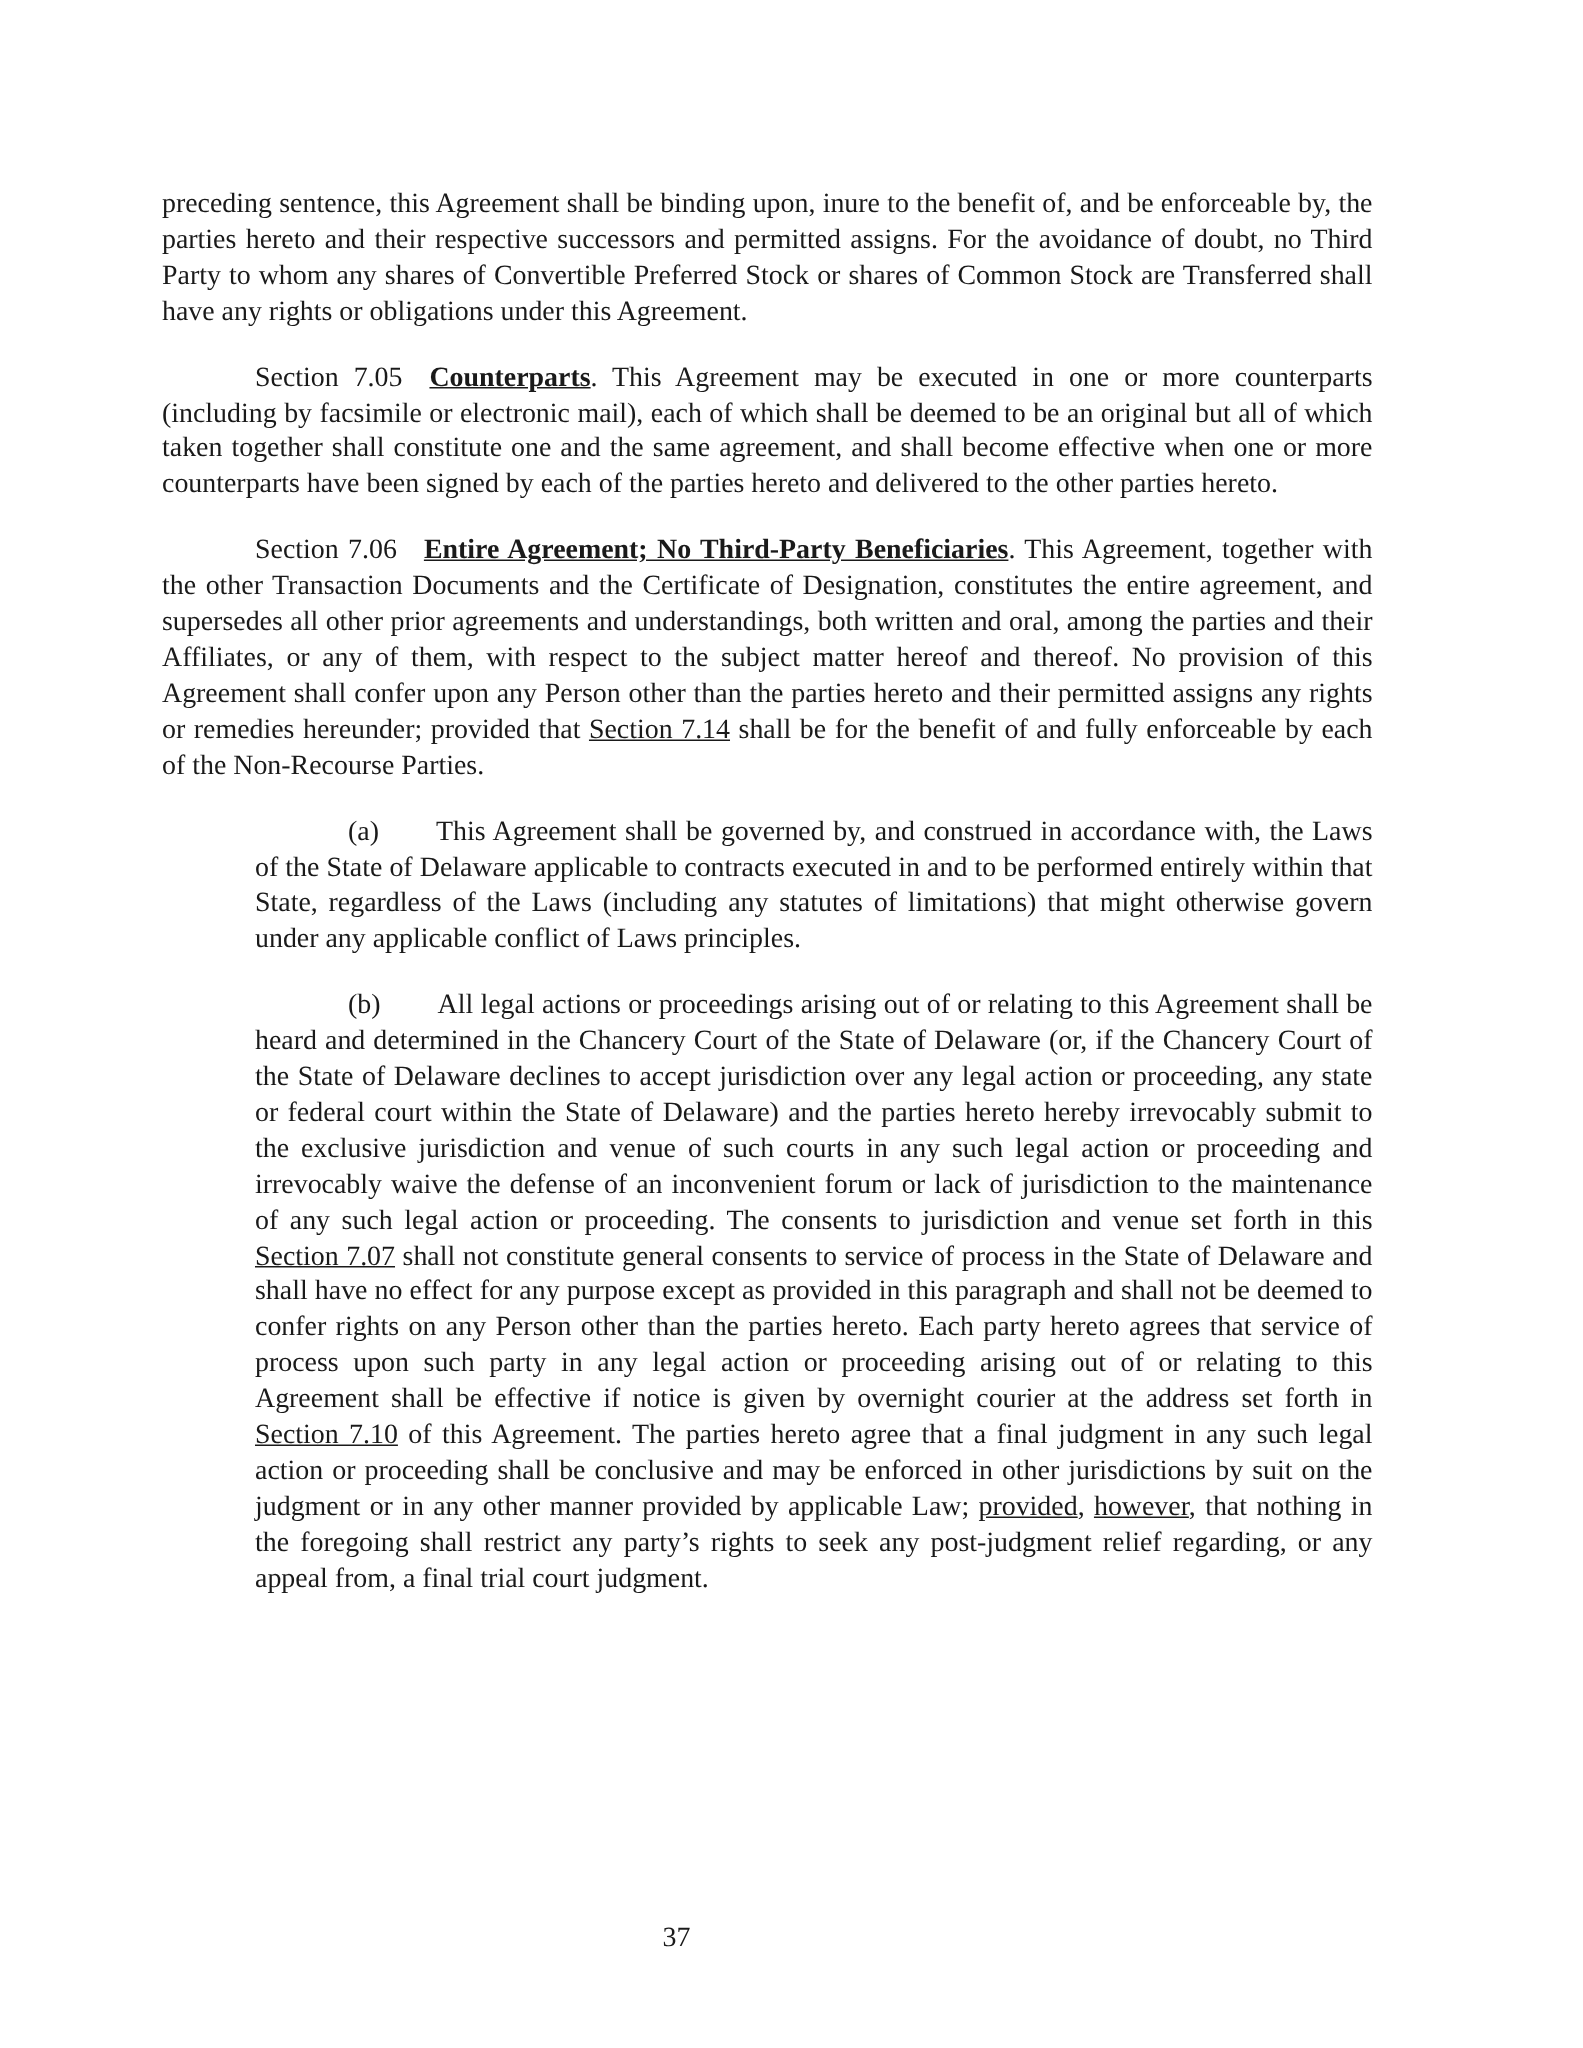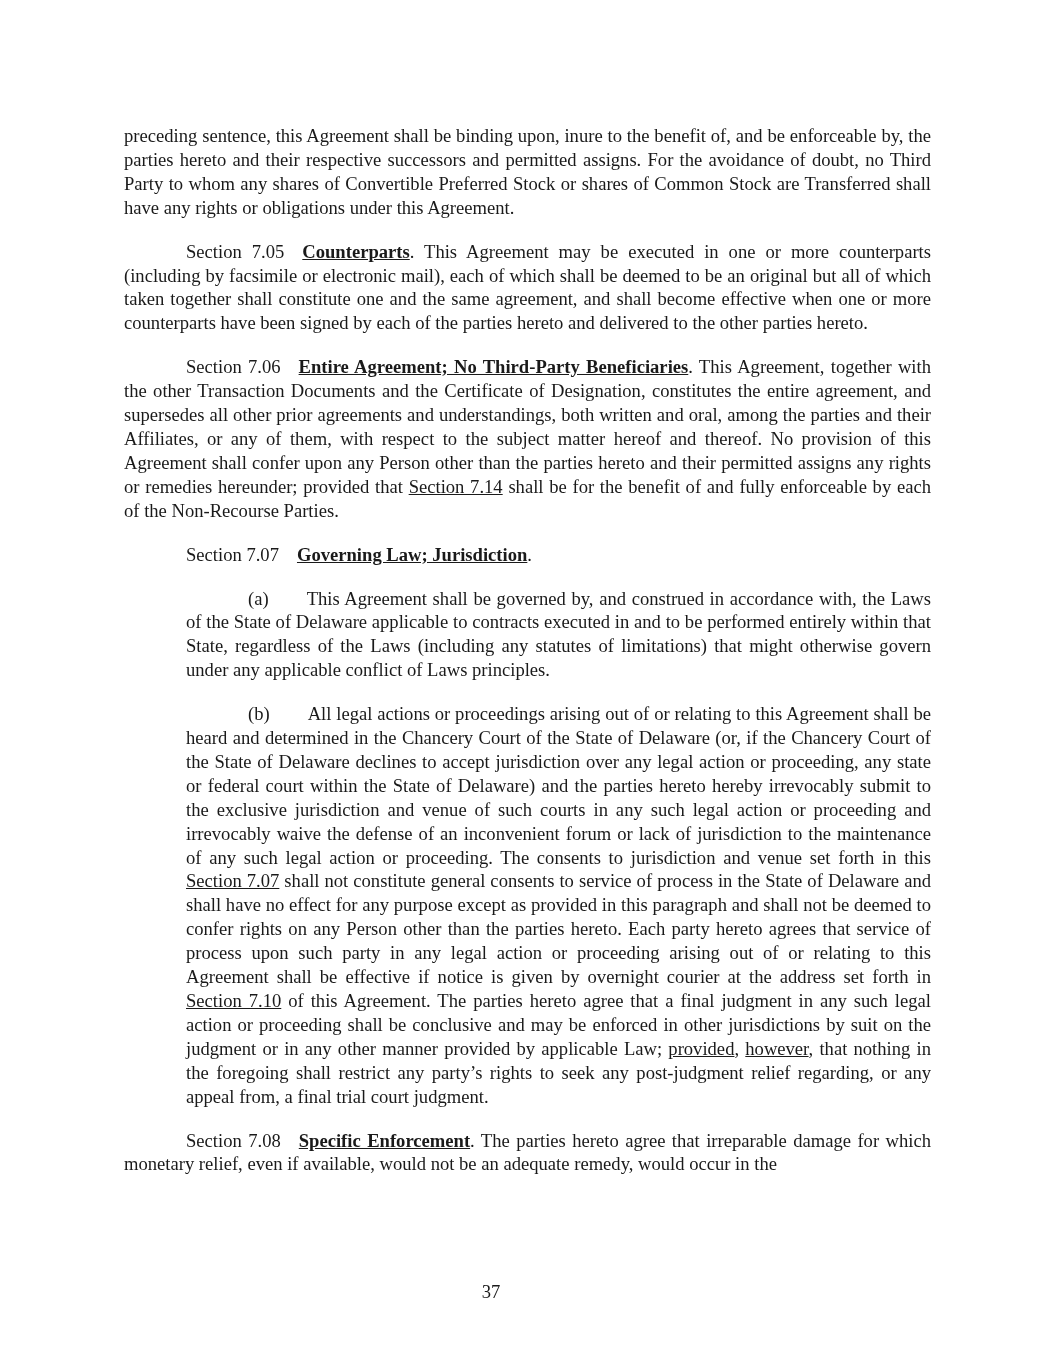"preceding sentence, this Agreement shall" .page { left: 124px -> 108px }
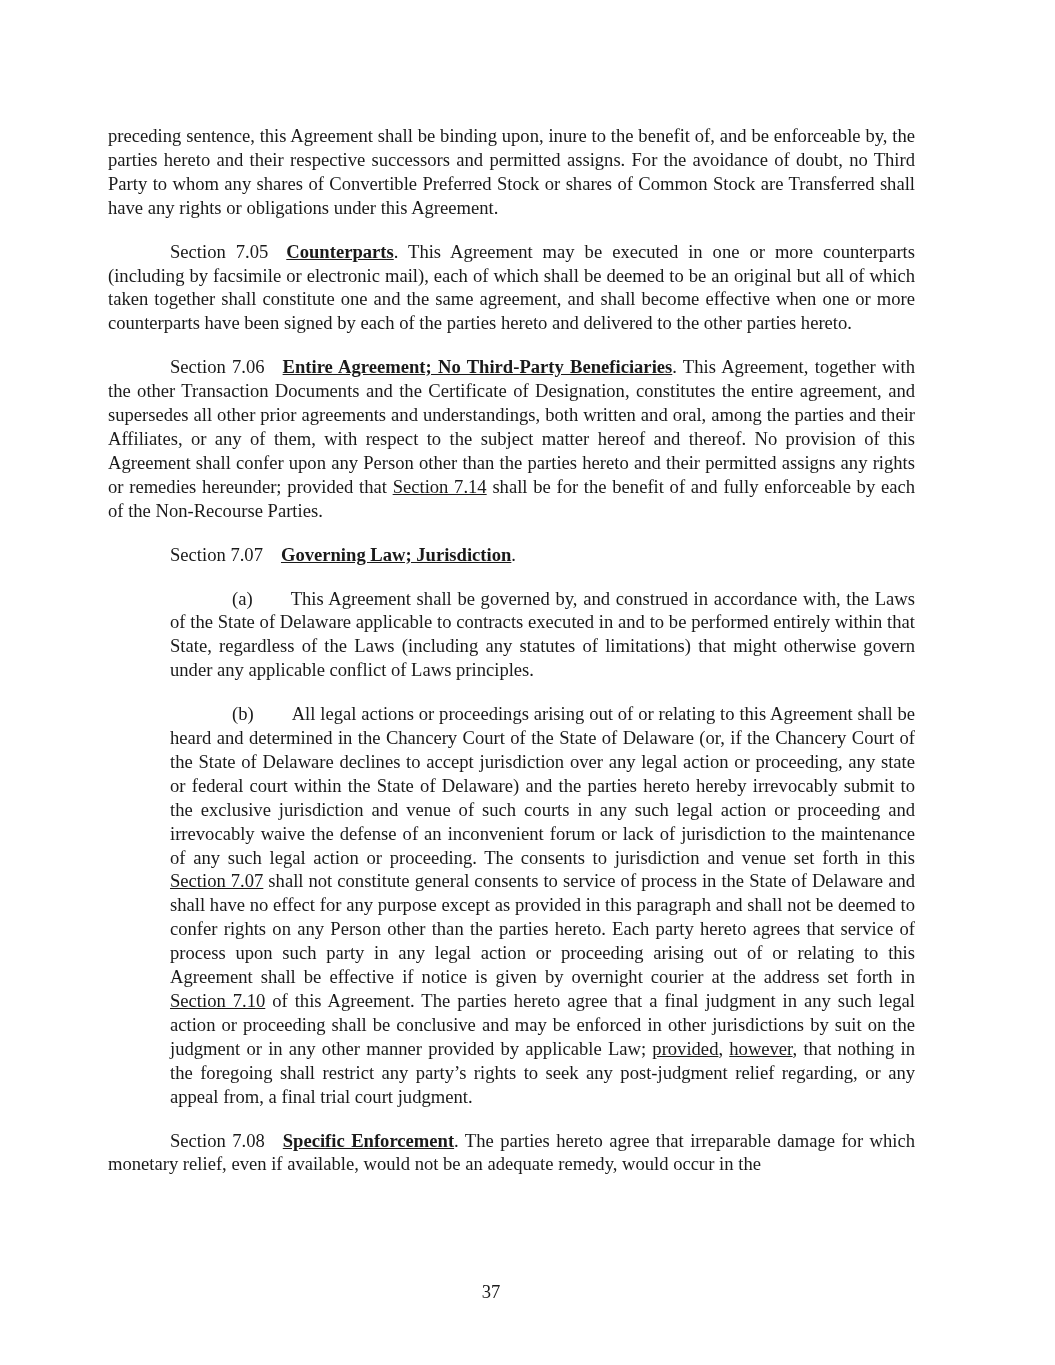"Section 7.07 Governing Law;" p.para { html: <p><span>Section 7.07</span><span></span><span>Governing Law; Jurisdiction</span><span>.</span></p> -> none }
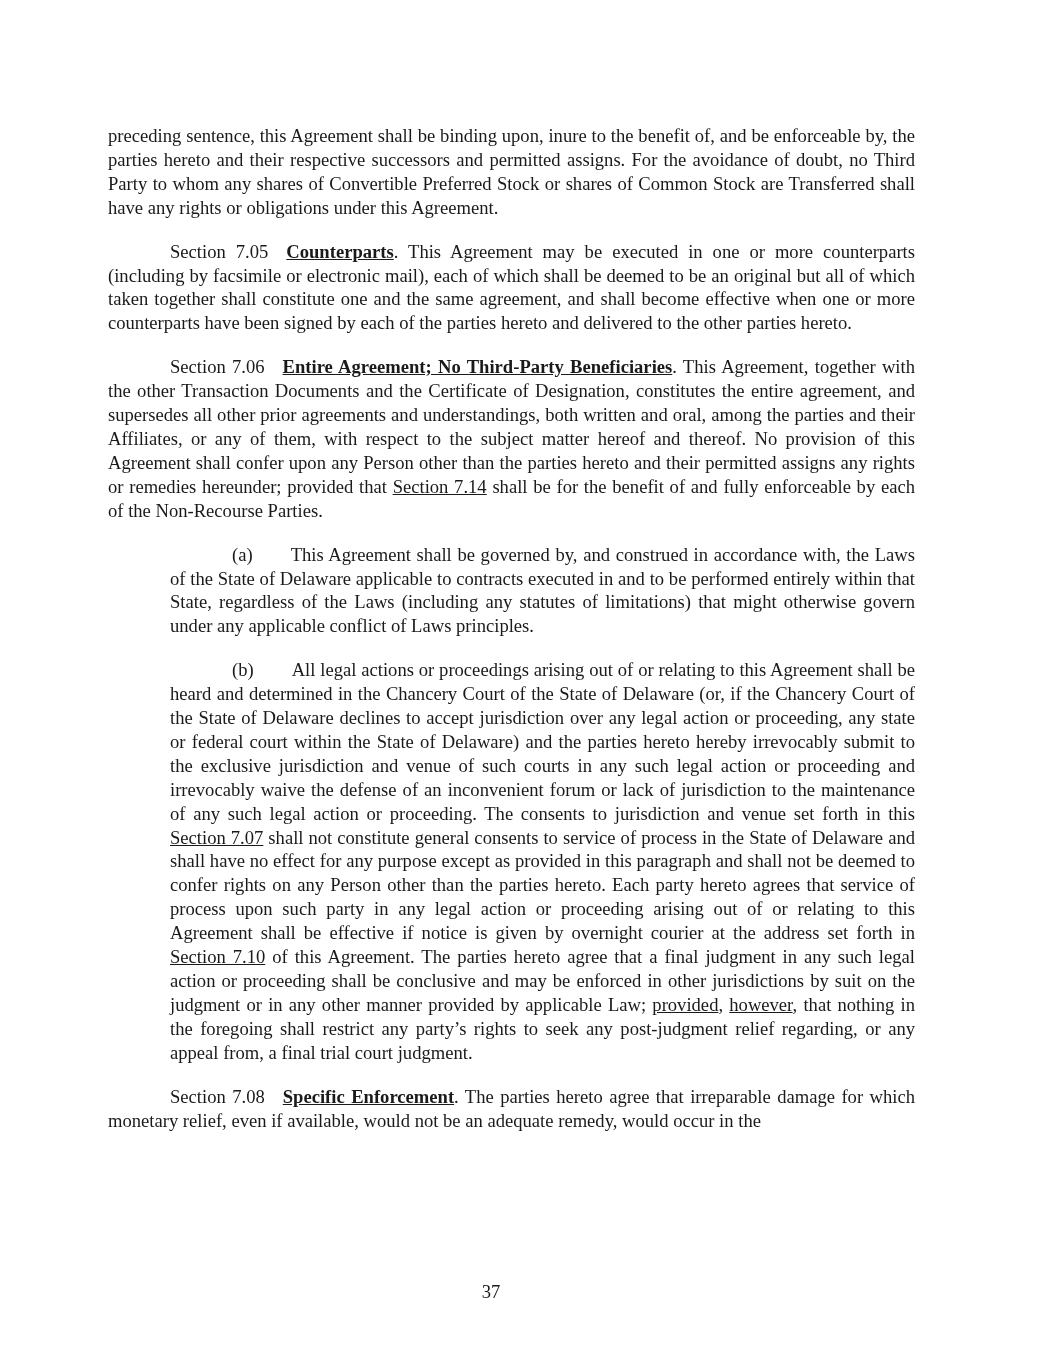"Section 7.08 Specific Enforcement. The" p.para { html: <p><span>Section 7.08</span><span></span><span>Specific Enforcement</span><span>. The parties hereto agree that irreparable damage for which monetary relief, even if available, would not be an adequate remedy, would occur in the</span></p> -> none }
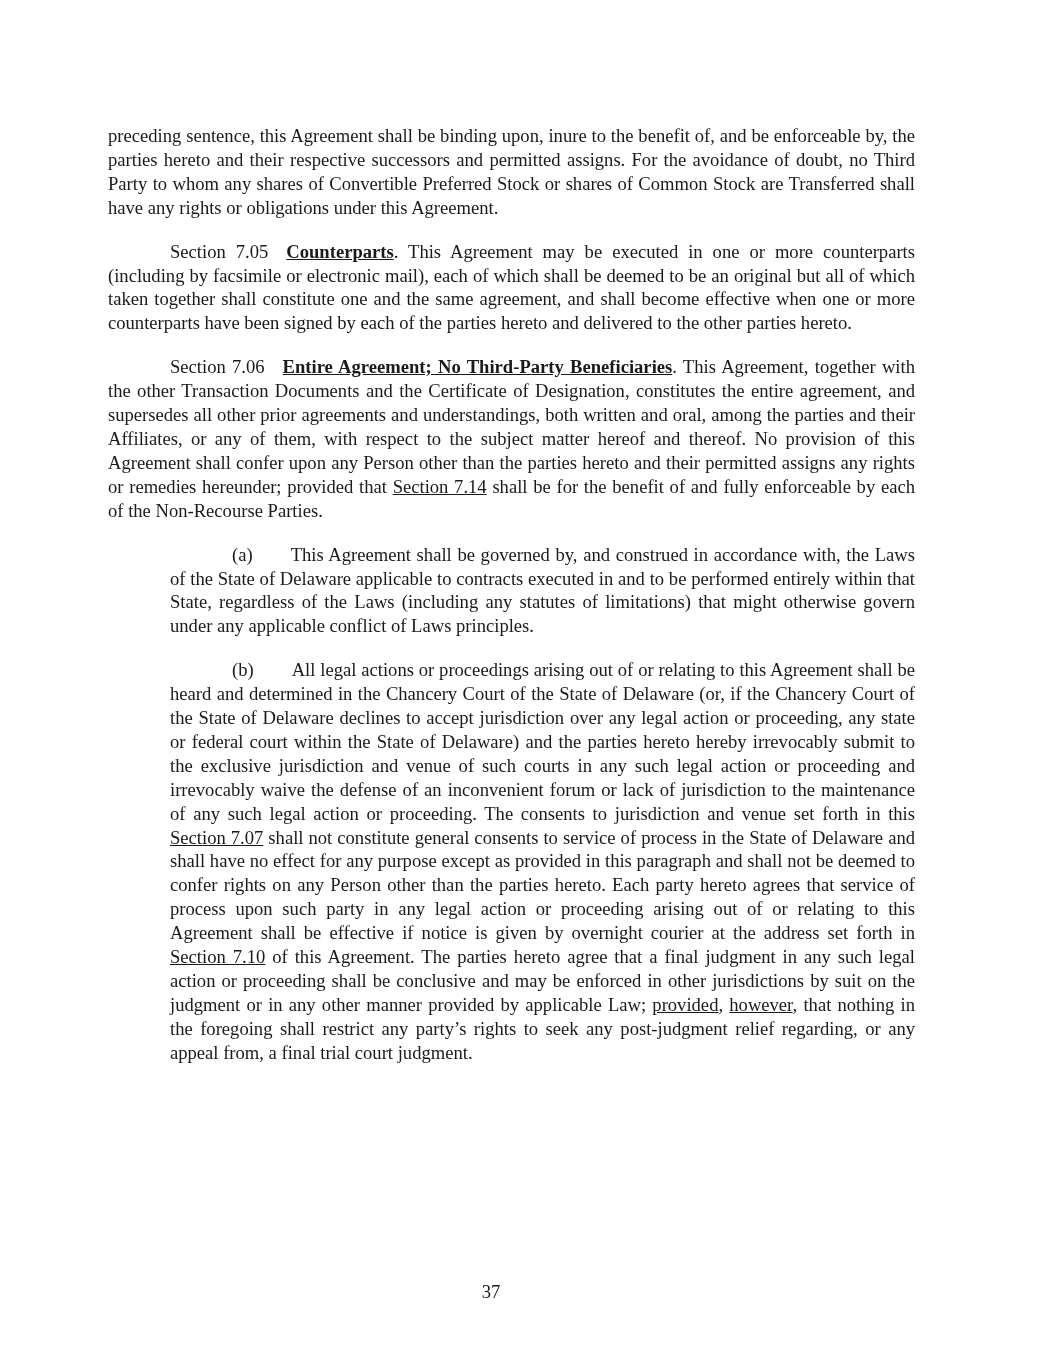"37" .page-number { padding-left: 40px -> none }
